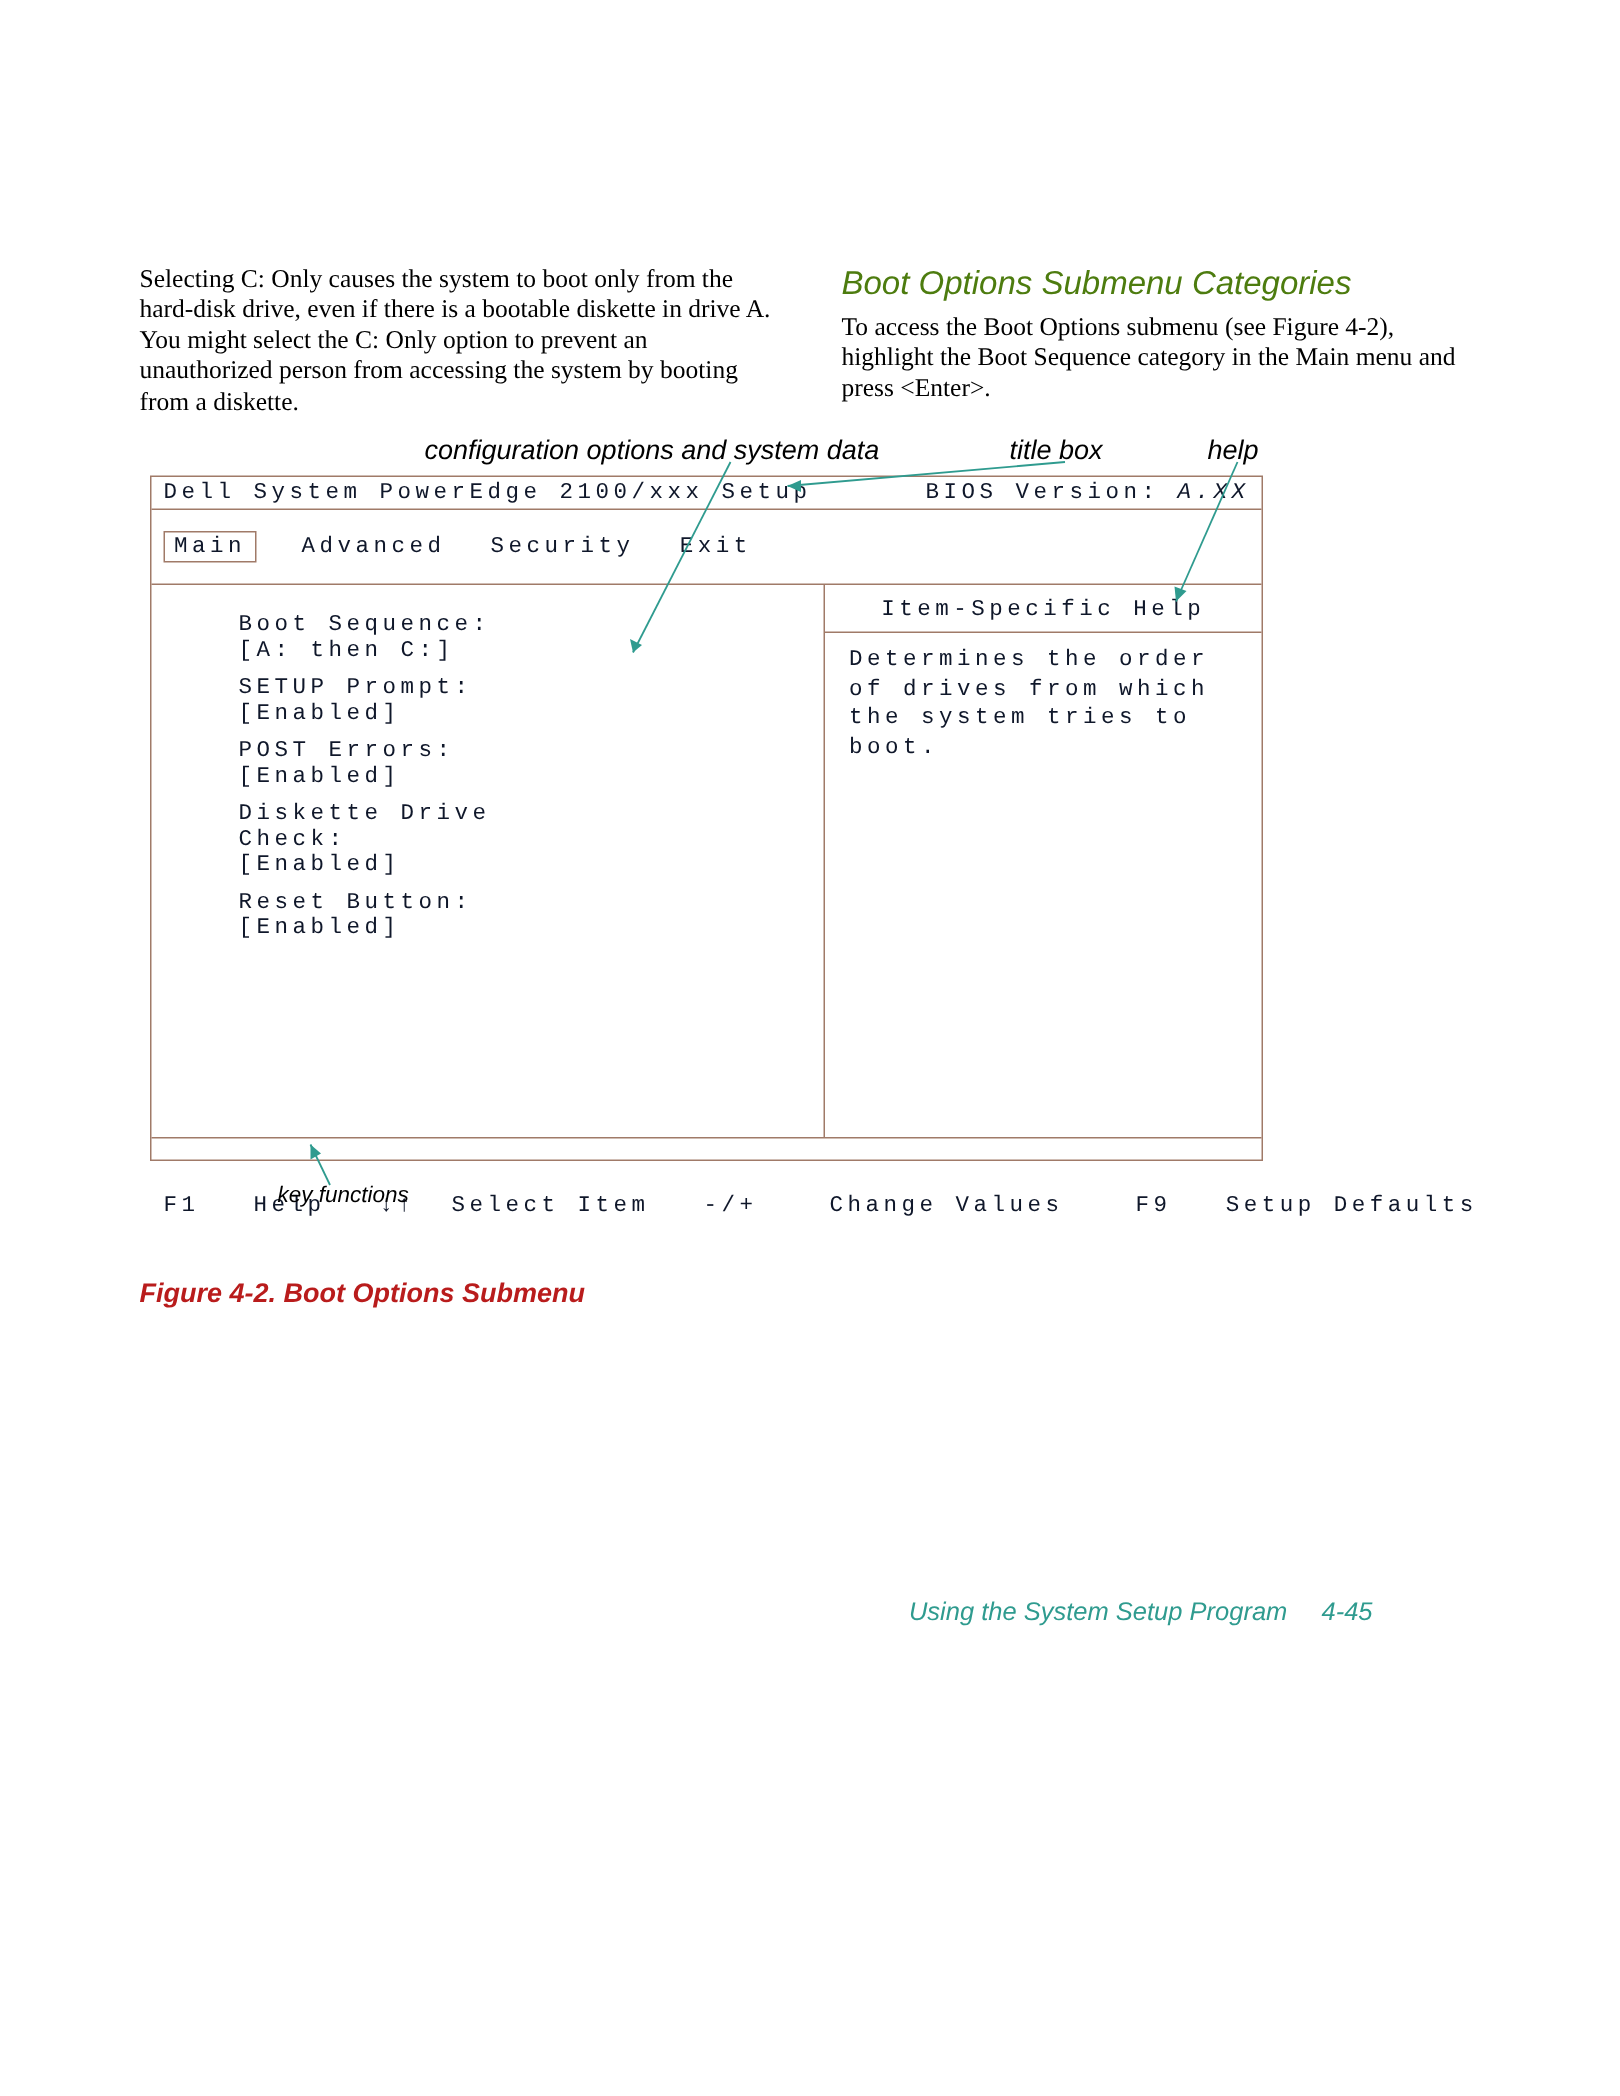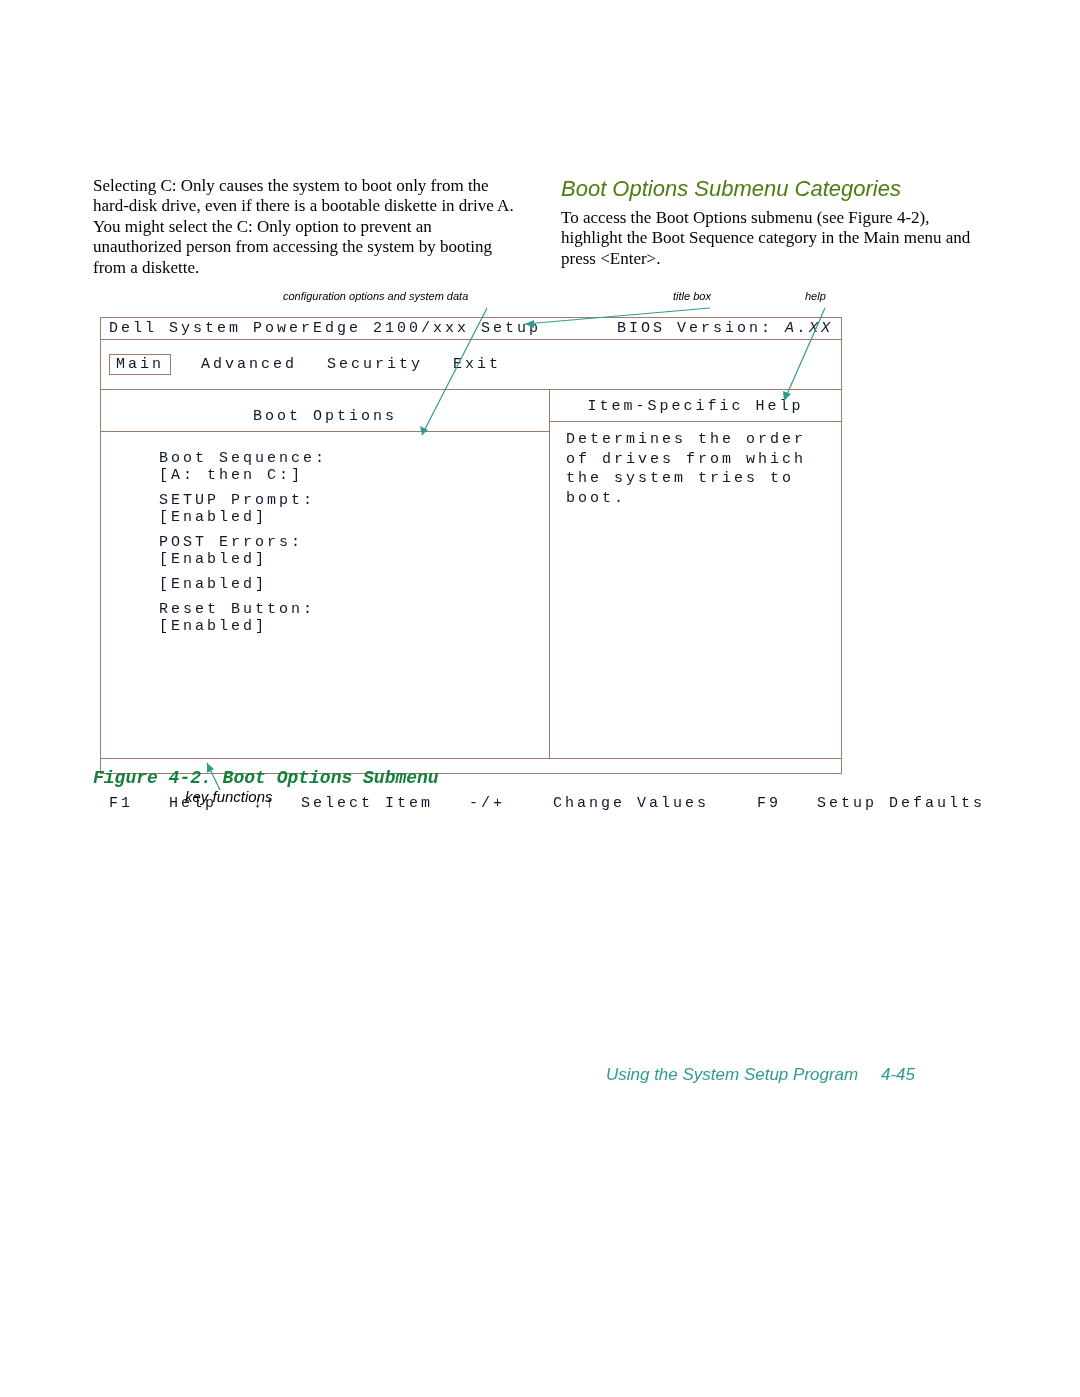"configuration options and system data" .annot { font-size: 11px -> 18px }
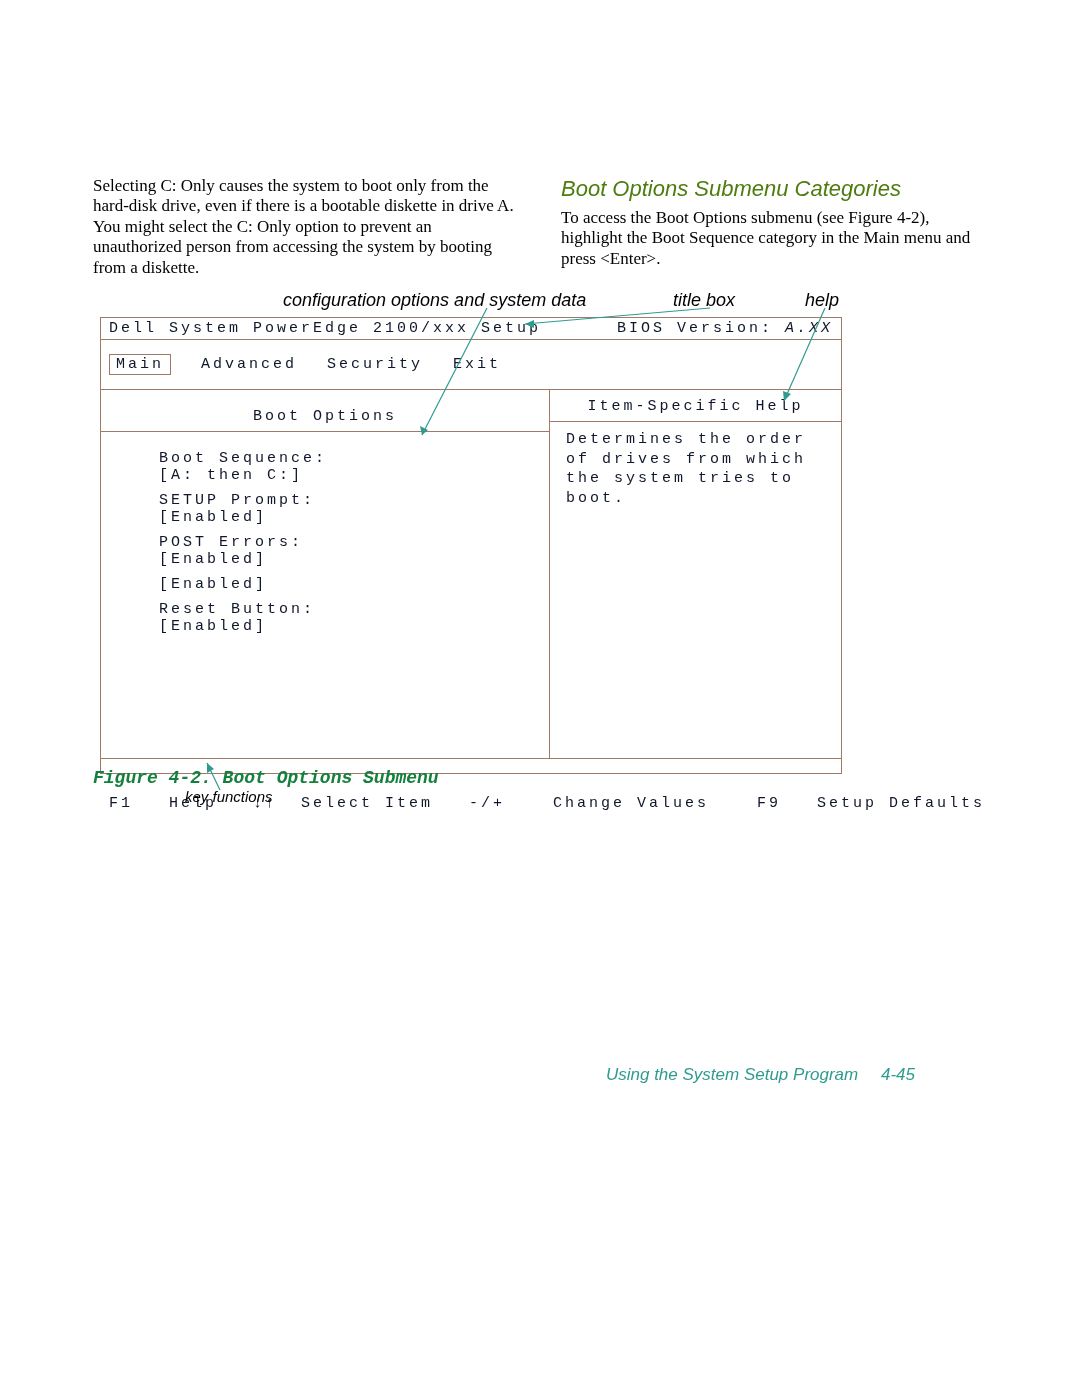"Boot Options" div.bios-left-title { html: <div>Boot Options</div> -> none }
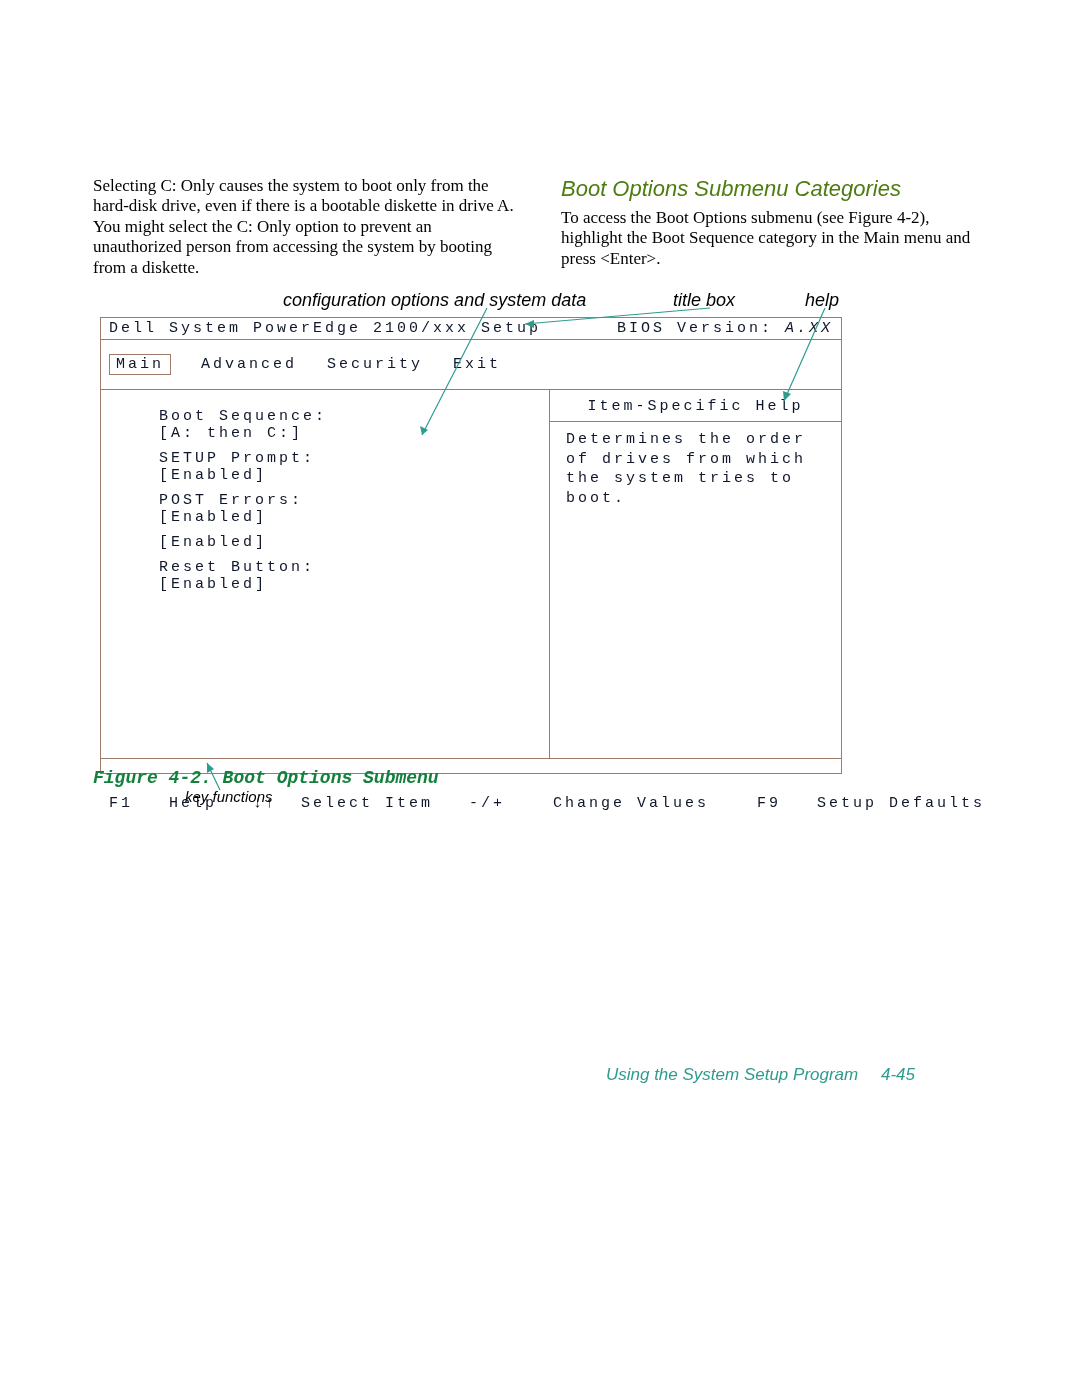"Diskette Drive Check:" span.lbl { html: none -> <span>Diskette Drive Check:</span> }
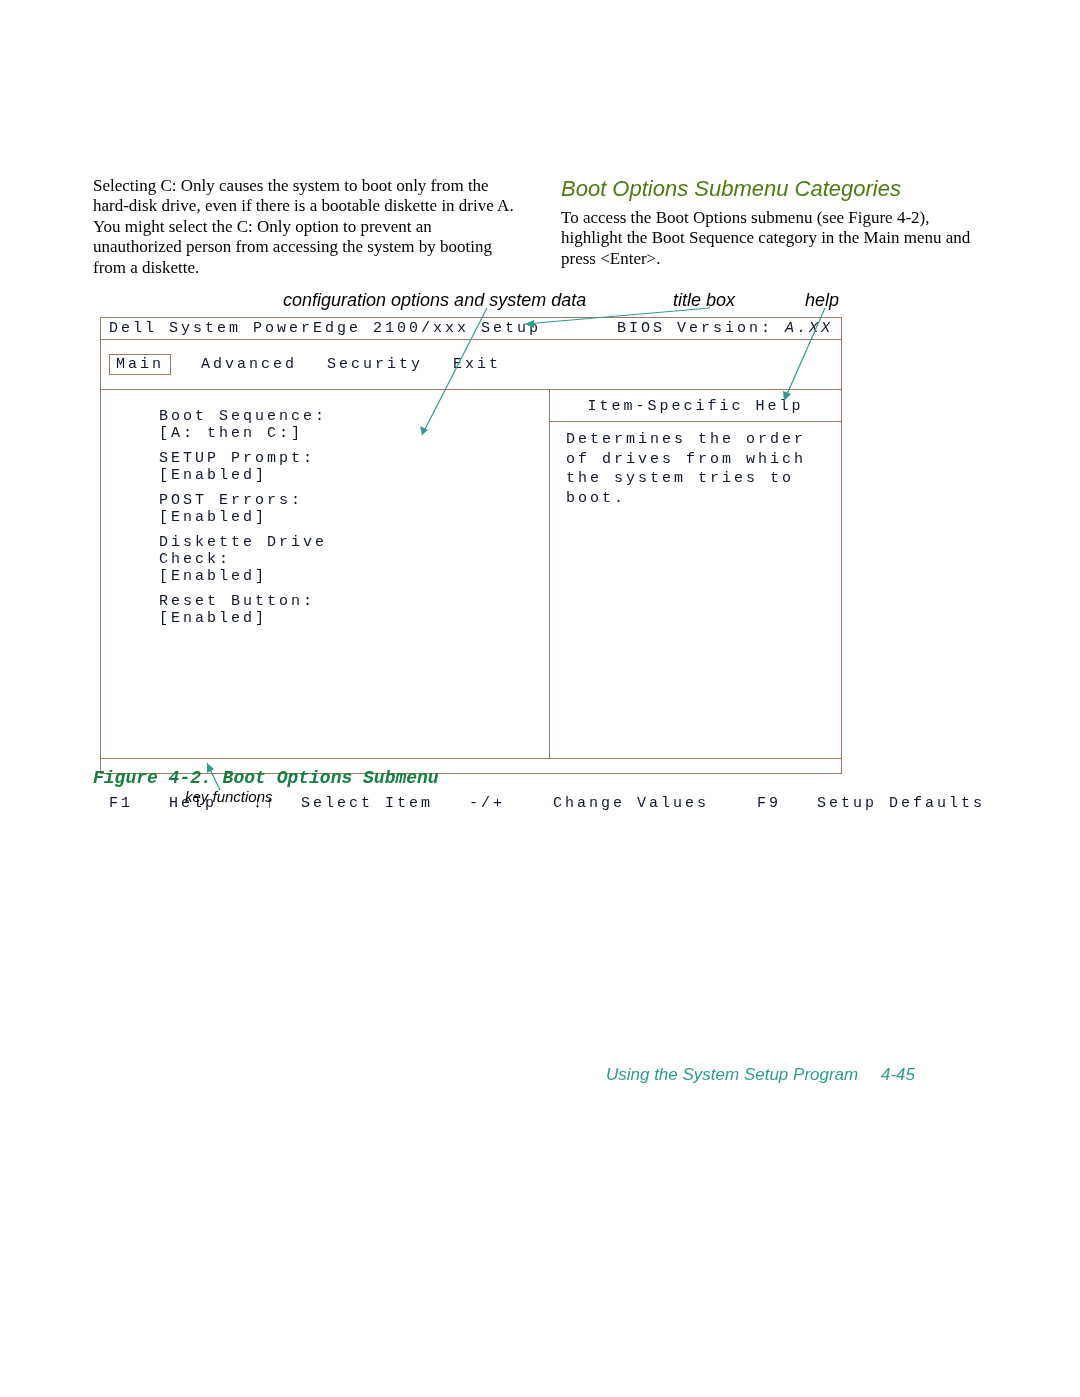"Figure 4-2. Boot Options Submenu" .caption { color: #15803d -> #b91c1c; font-family: Liberation Mono, monospace -> Liberation Sans, sans-serif; top: 768px -> 852px }
